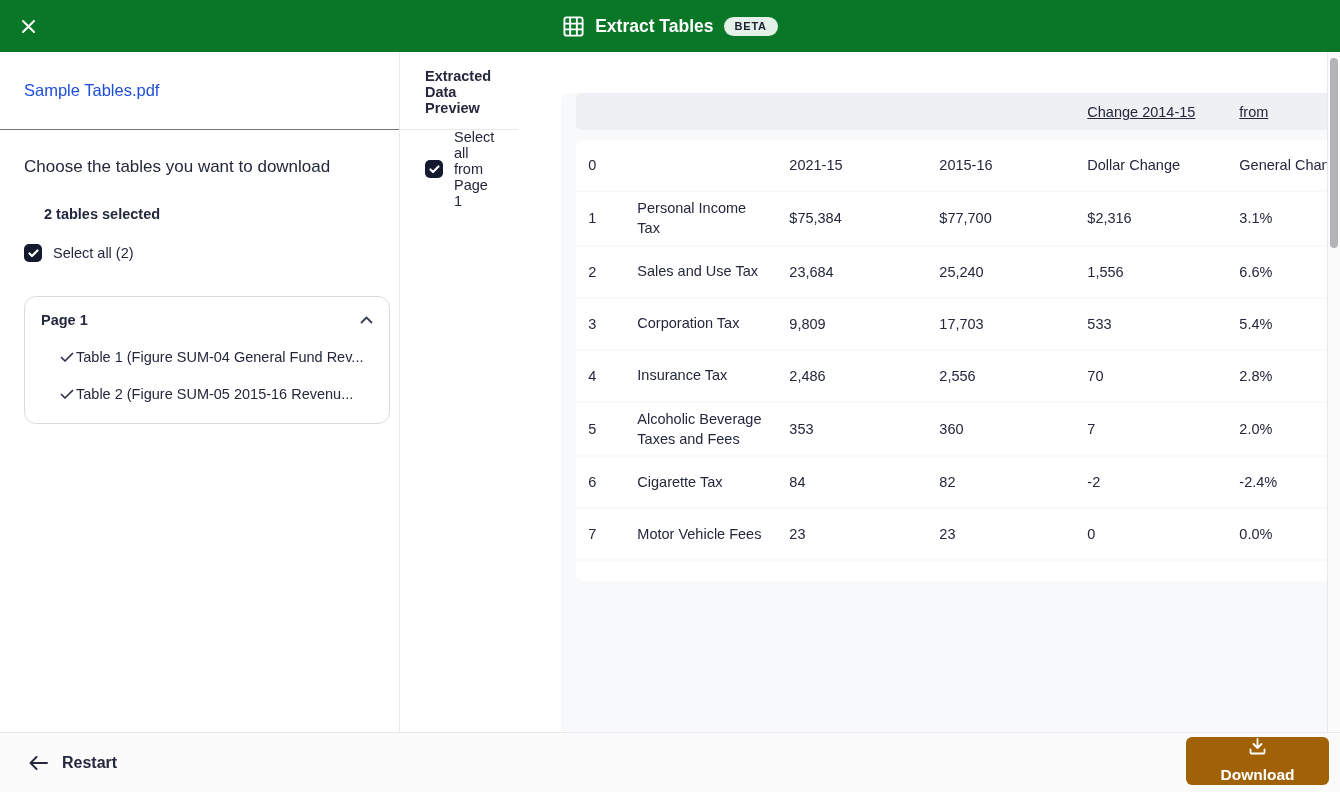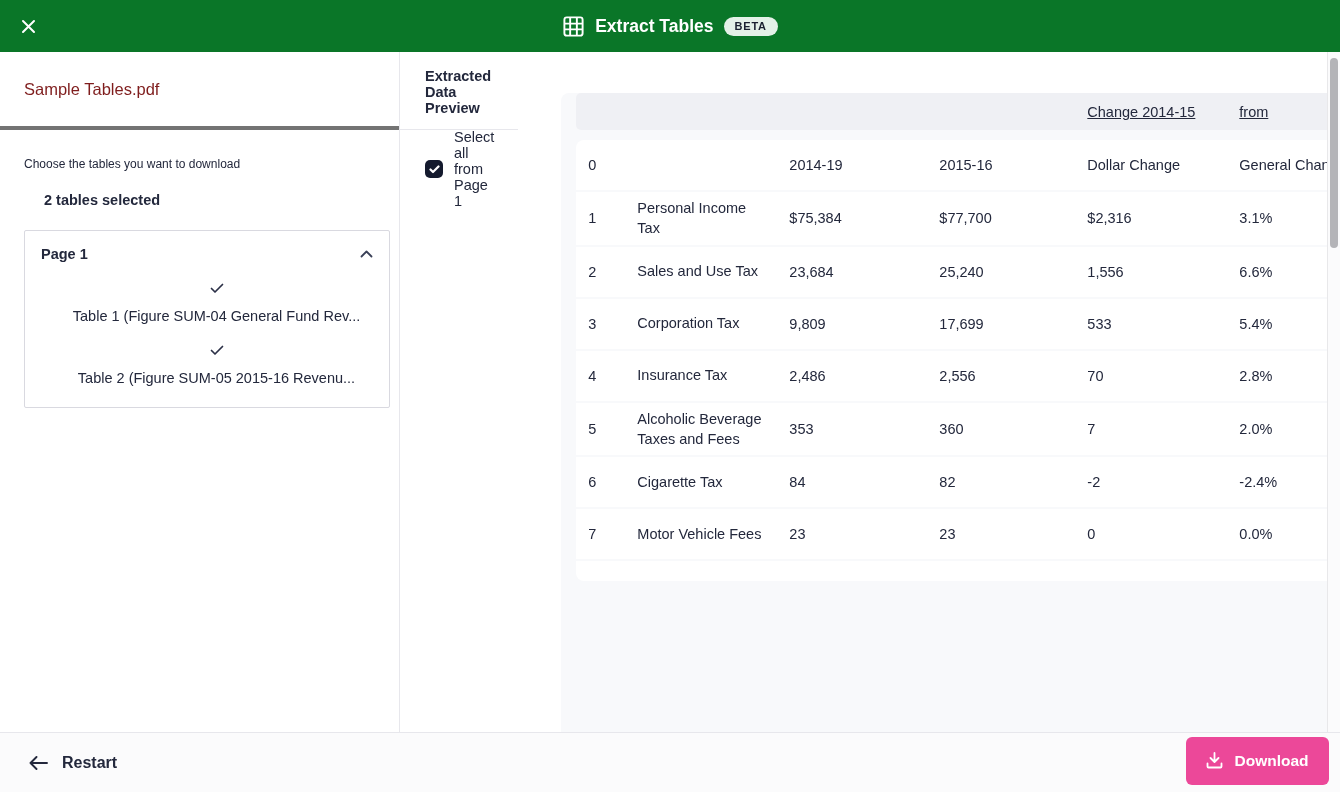"Sample Tables.pdf" .file-header { border-bottom: 4px solid #737373 -> 1px solid #737373; color: #7f1d1d -> #1d4ed8 }
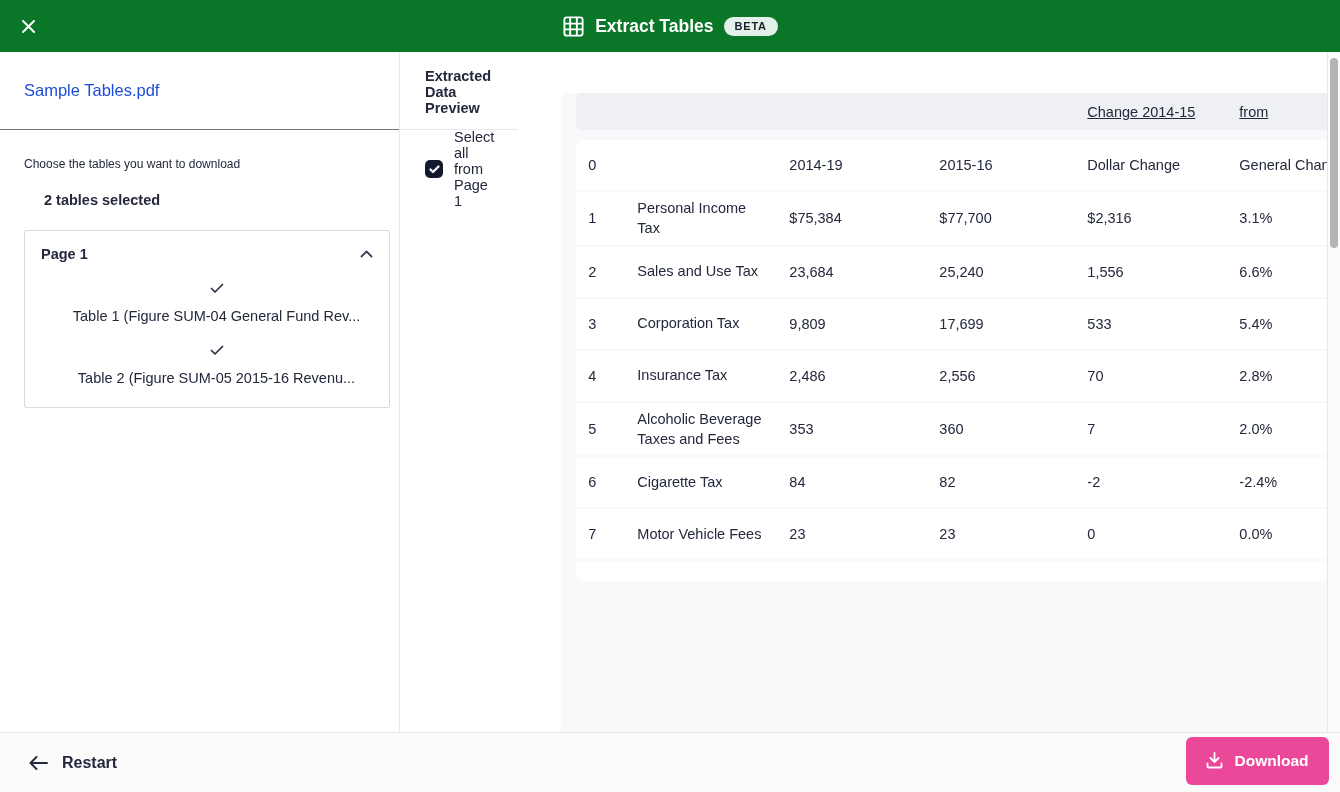"Choose the tables you want" .instruction { font-size: 12px -> 17px; margin-bottom: 21px -> 29px }
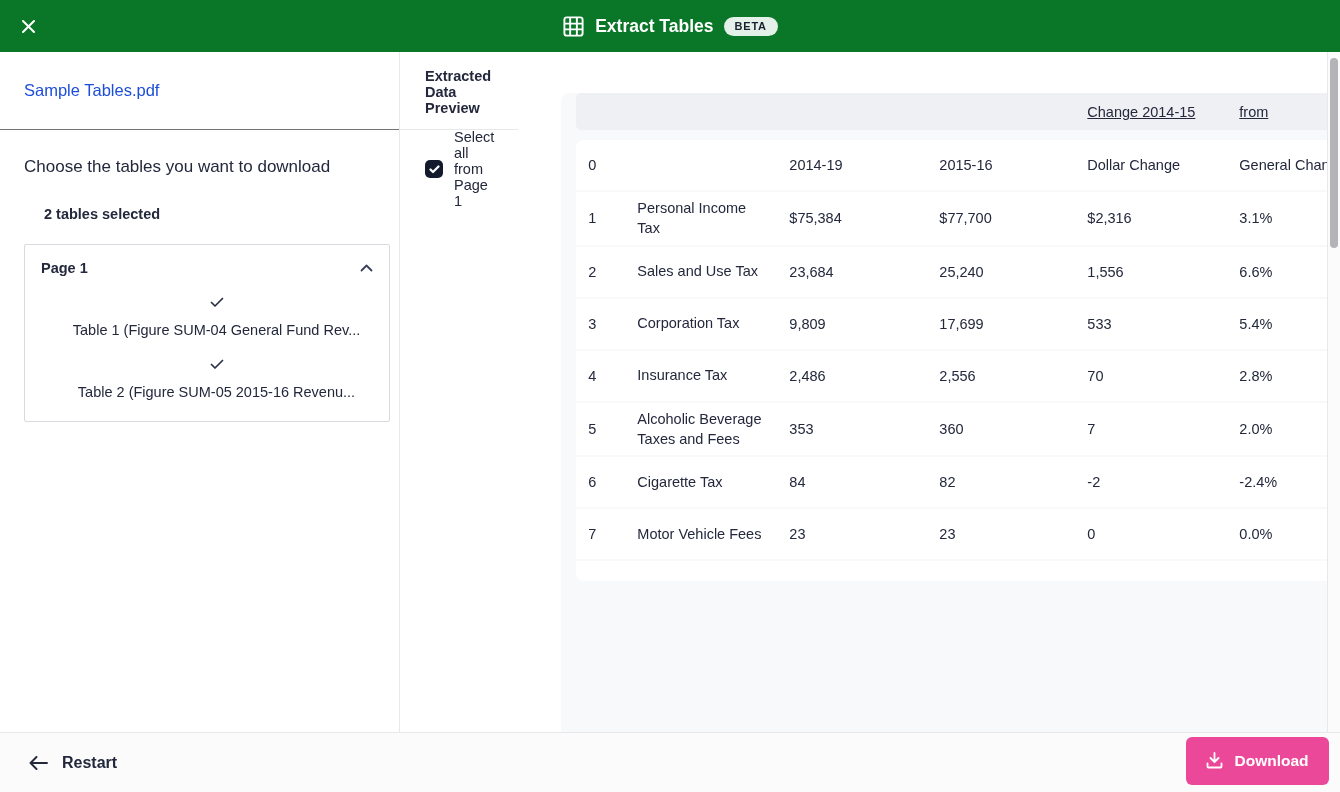"2014-19" div.c2 { text: 2014-19 -> 2021-15 }
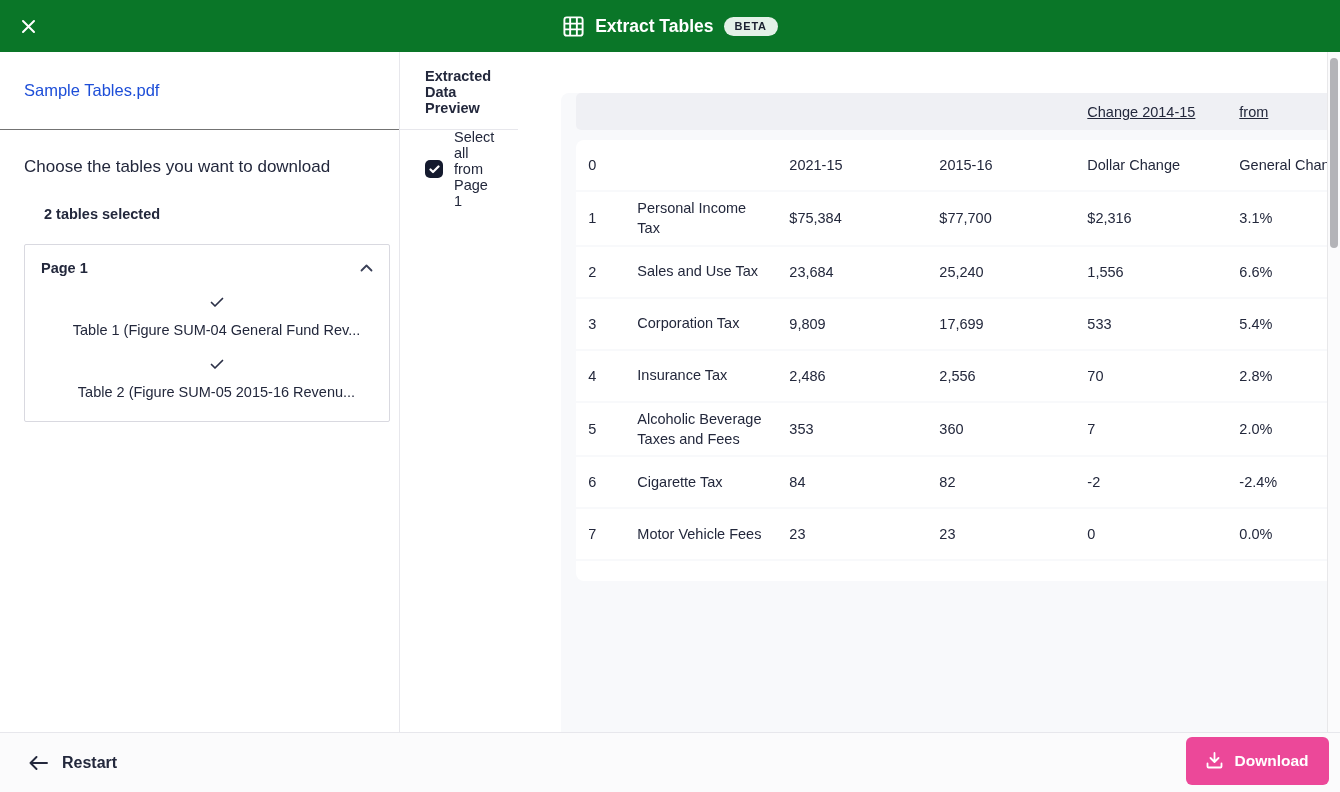"Select all (2)" label.check-row { html: none -> <label> <span> <svg> <path></path> </svg> </span> <span>Select all (2)</span> </label> }
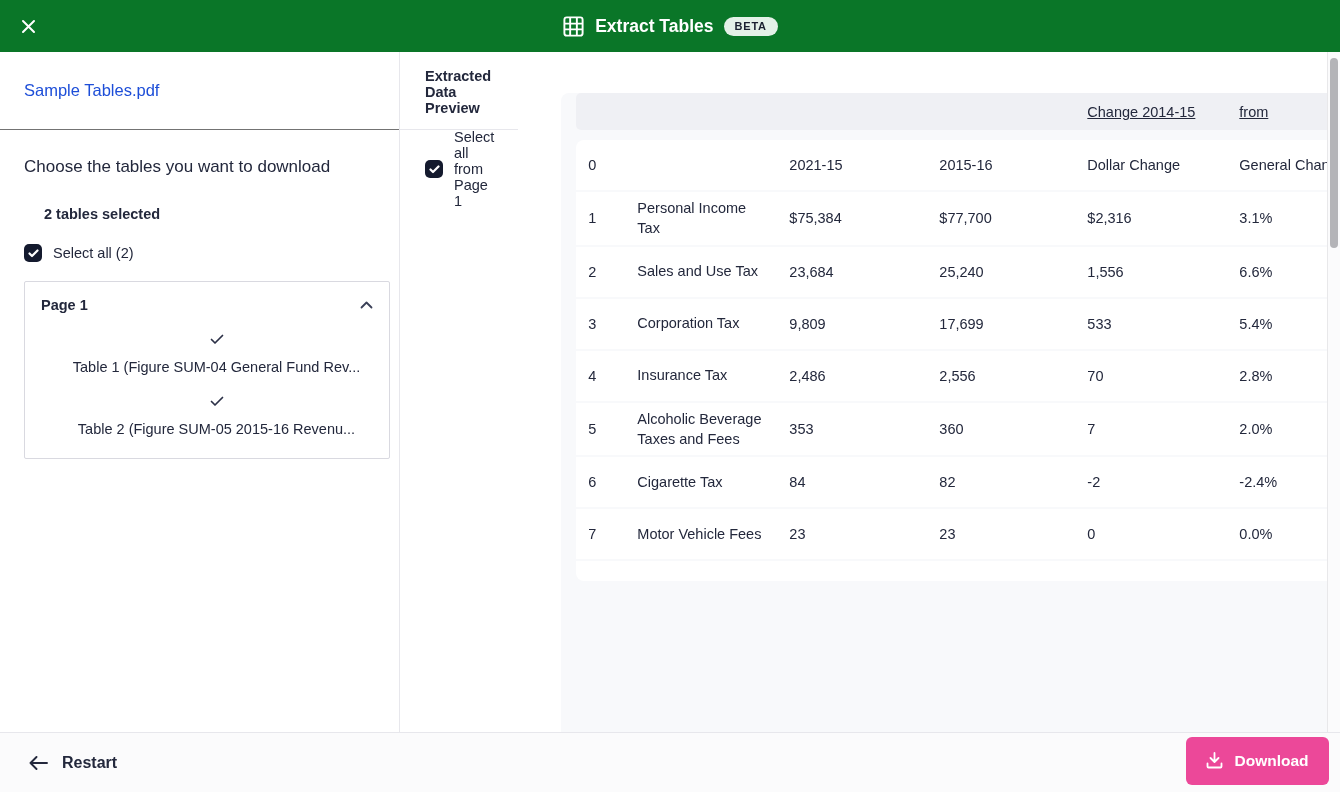"Page 1" .page-box { border-radius: 2px -> 12px; margin-top: 19px -> 34px }
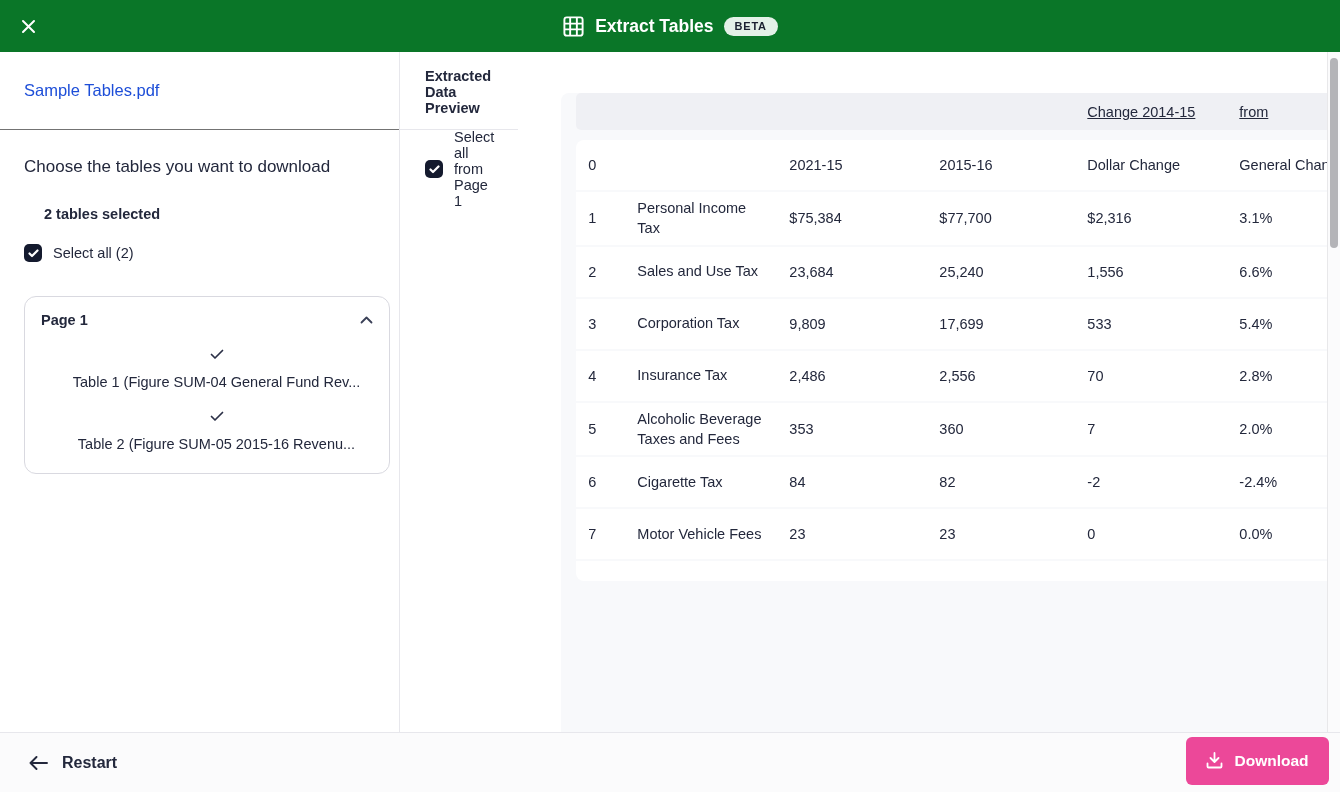"17,699" div.c3 { text: 17,699 -> 17,703 }
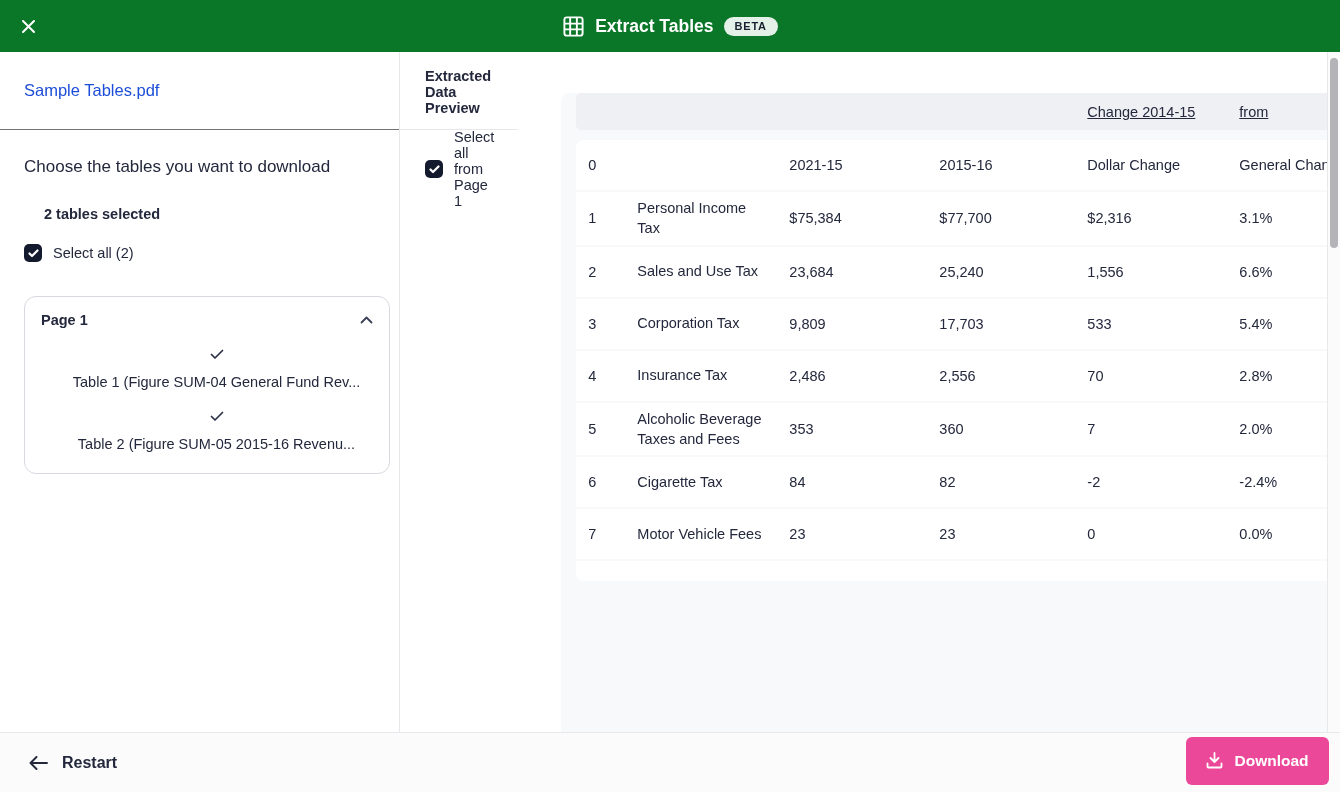"Table 1 (Figure SUM-04 General" .page-item { flex-direction: column -> none; gap: 14px -> 2px }
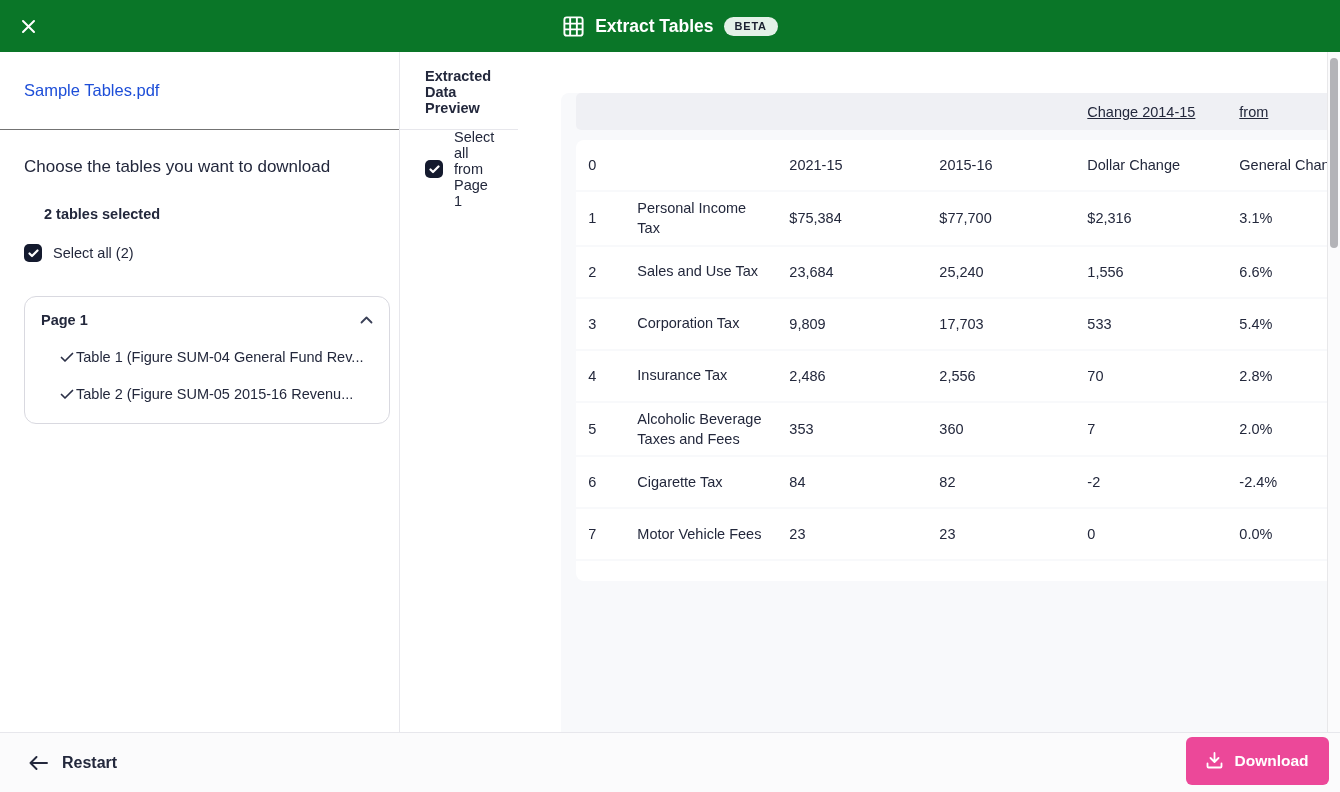"Download" .download-btn { background: #ec4899 -> #a16207; flex-direction: none -> column }
